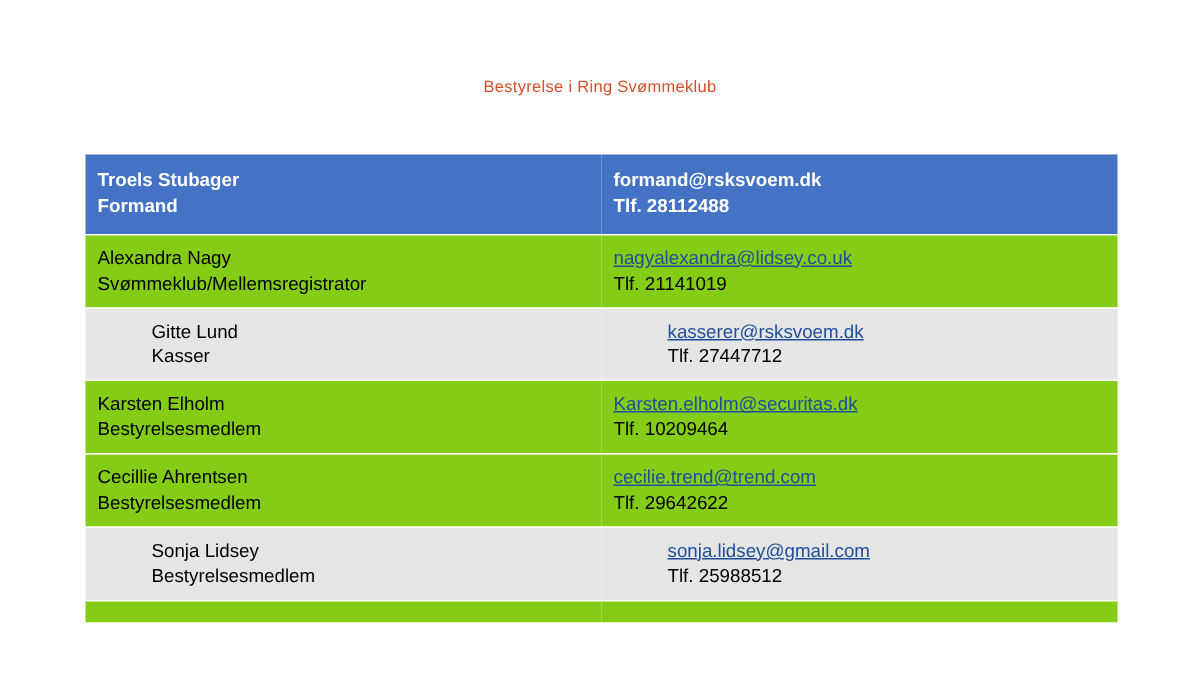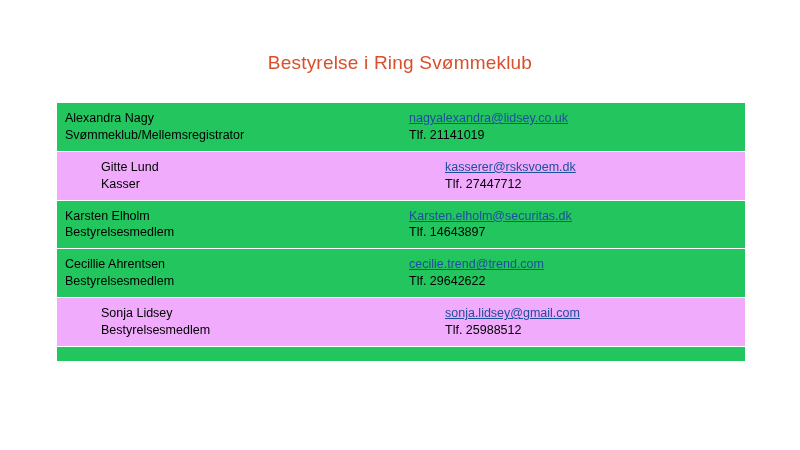"Bestyrelse i Ring Svømmeklub" .title { font-size: 19px -> 11px }
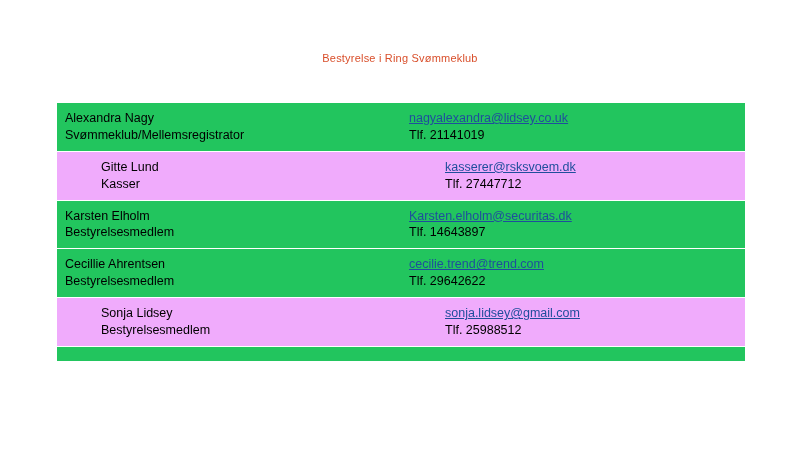"Troels Stubager" tr.header-row { html: none -> <tr> <td> <span>Troels Stubager</span> <span>Formand</span> </td> <td> <span>formand@rsksvoem.dk</span> <span>Tlf. 28112488</span> </td> </tr> }
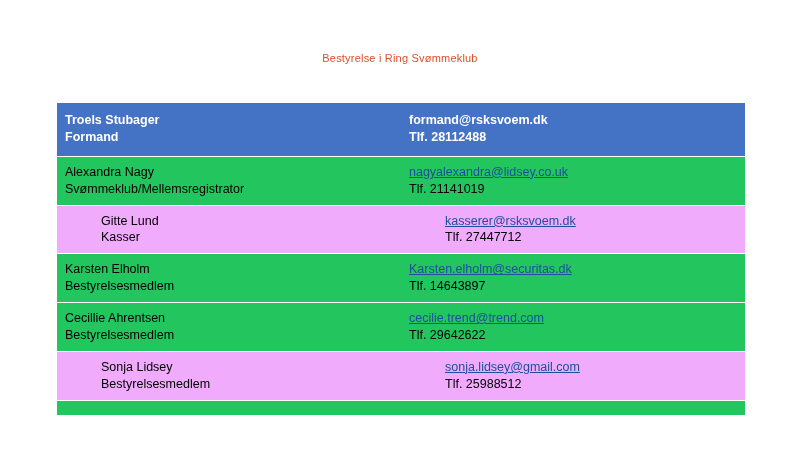"Alexandra Nagy" tr.band-plain td { background: #22c55e -> #84cc16 }
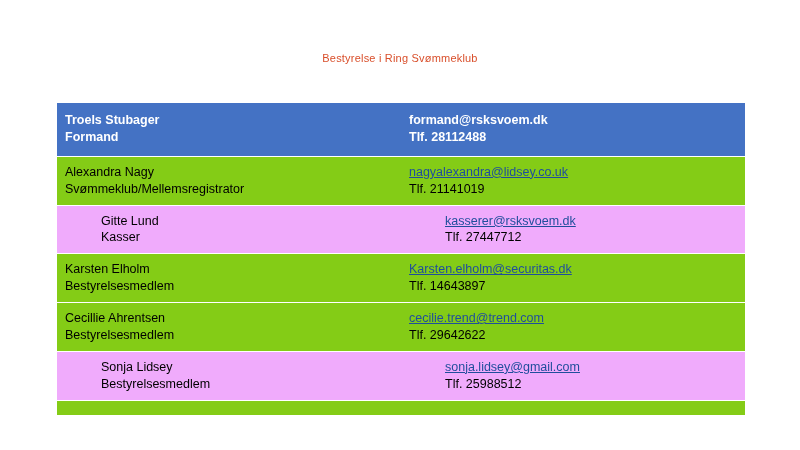"Gitte Lund" tr.band-light td { background: #f0abfc -> #e5e5e5 }
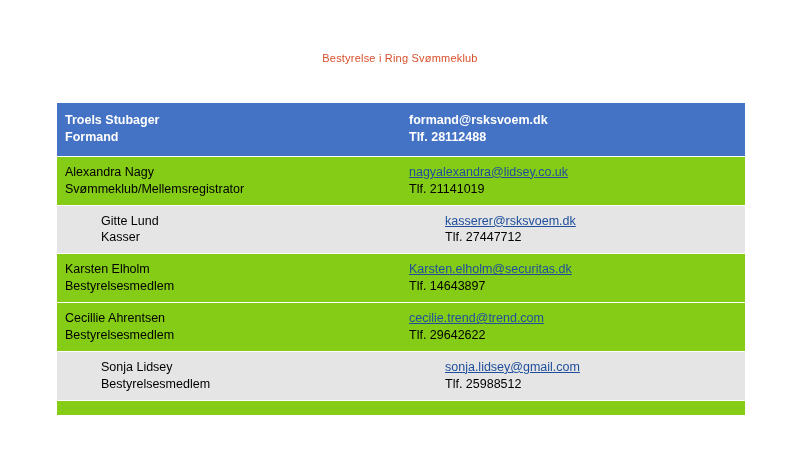"Tlf. 14643897" span.line2 { text: 14643897 -> 10209464 }
